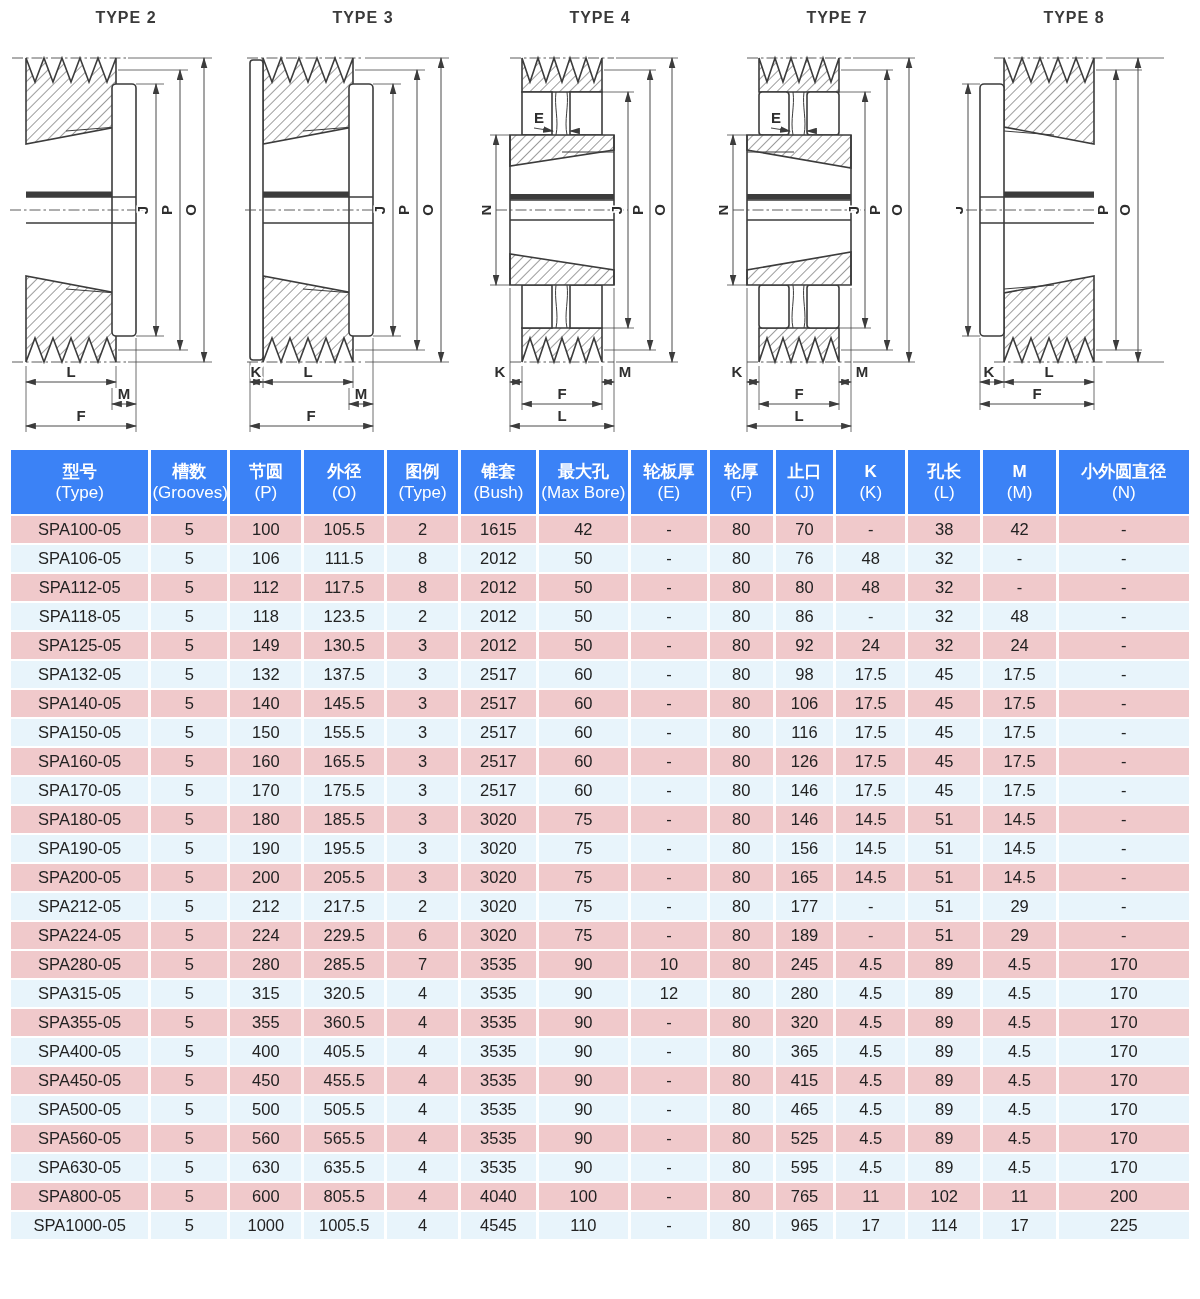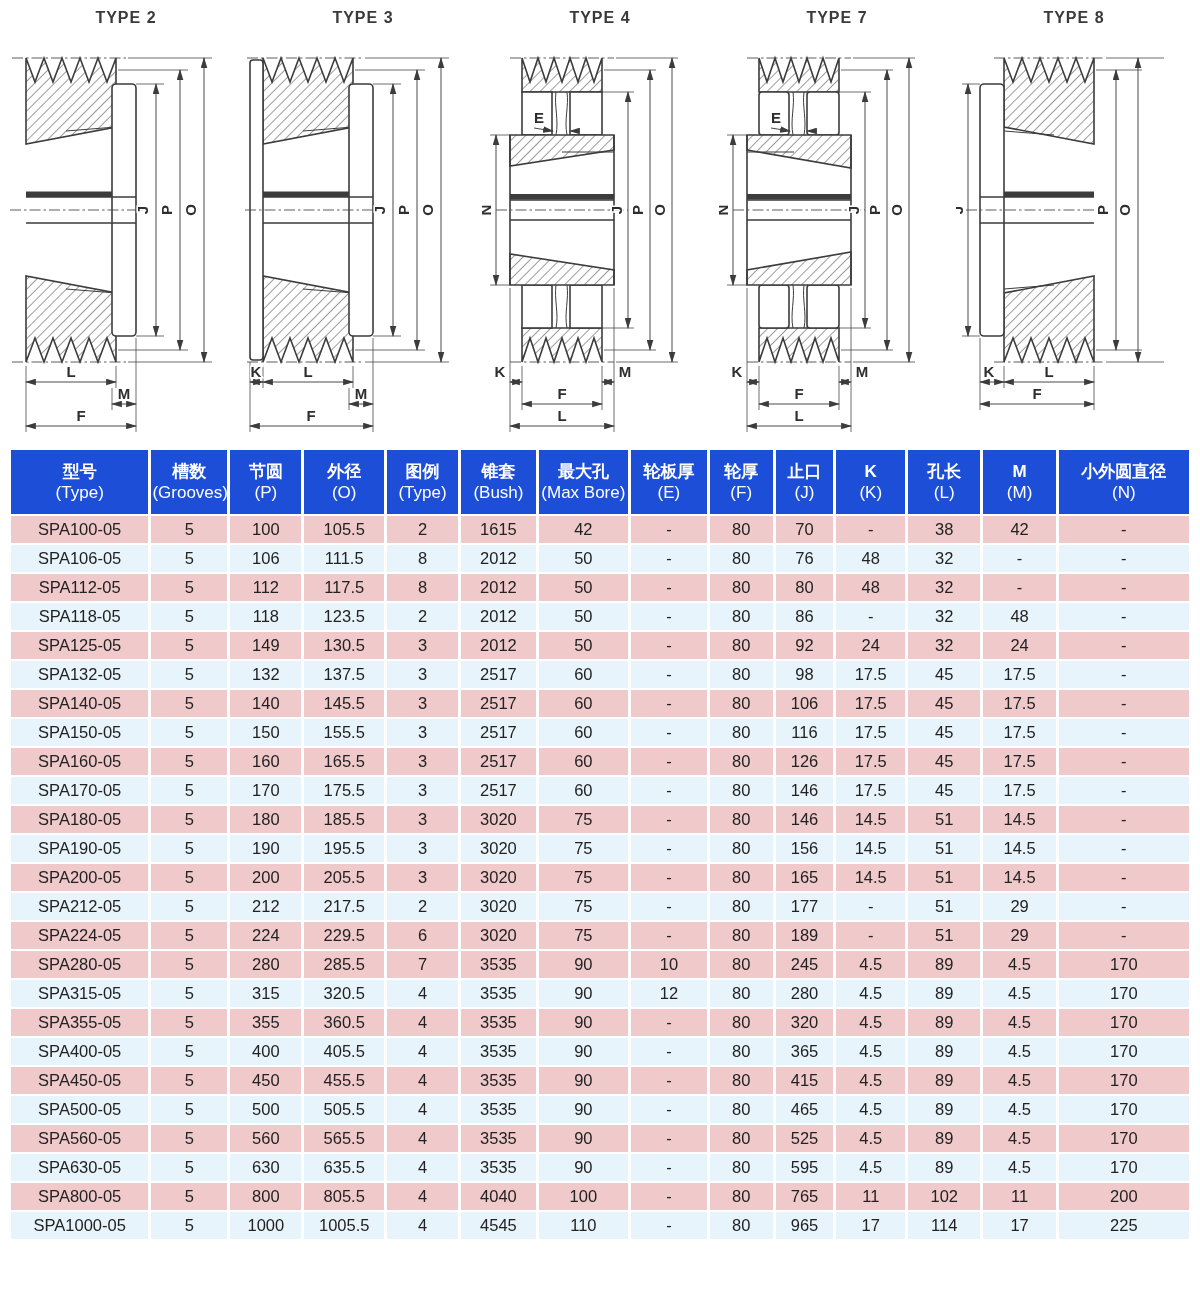"型号" table.spec th { background: #1d4ed8 -> #3b82f6 }
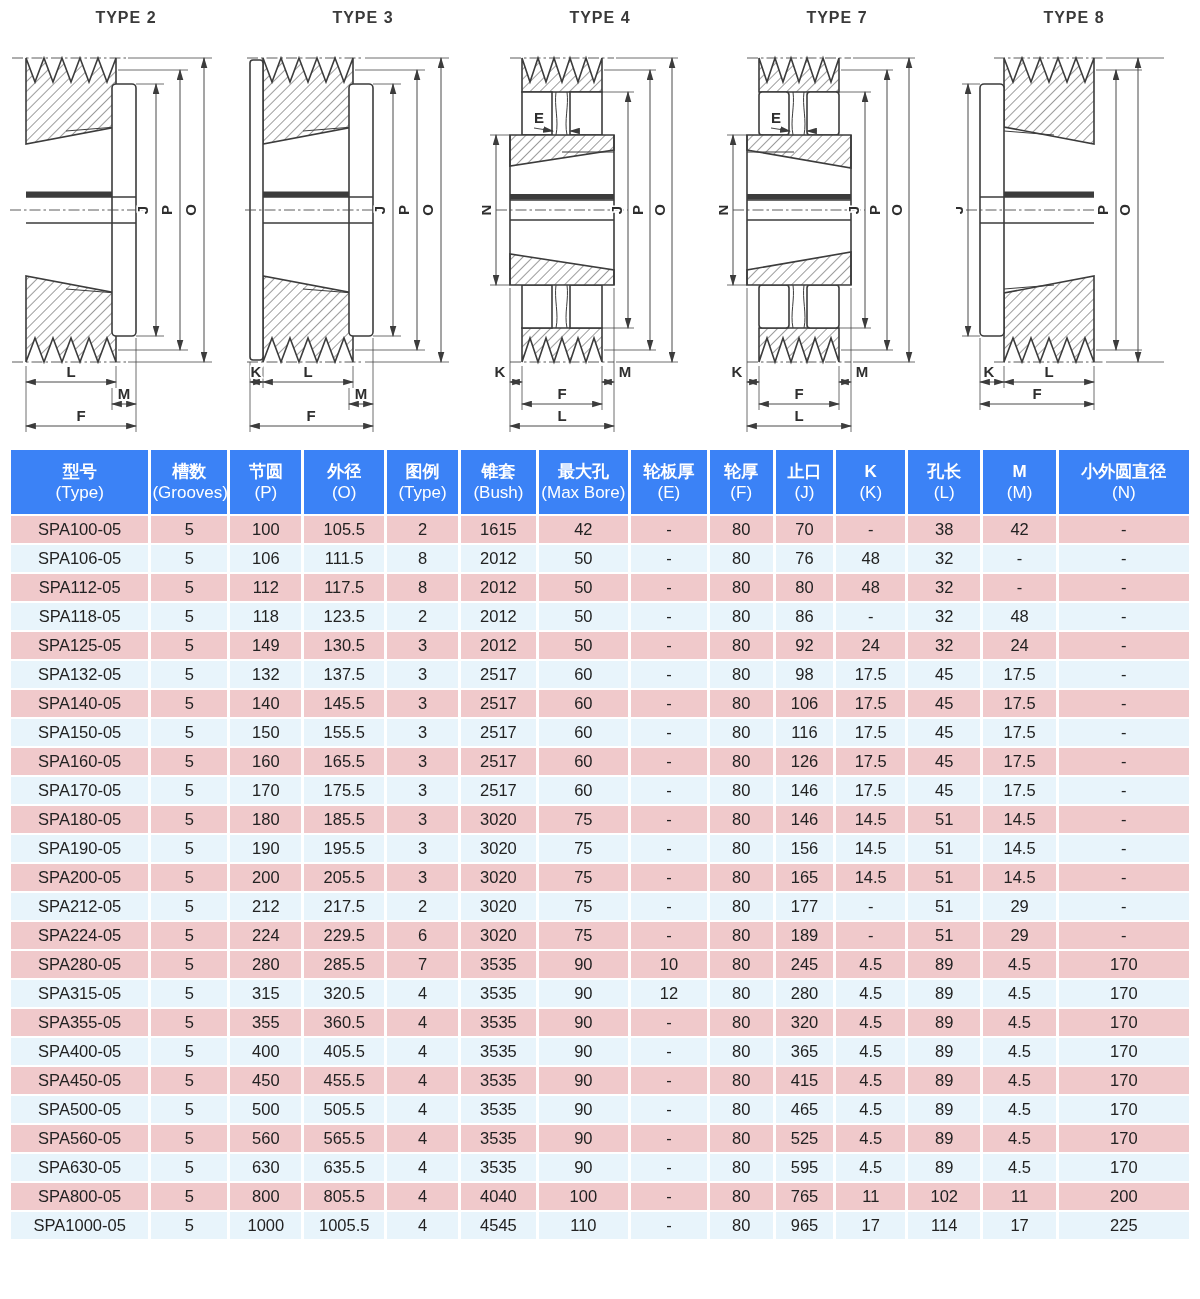"800" td { text: 800 -> 600 }
